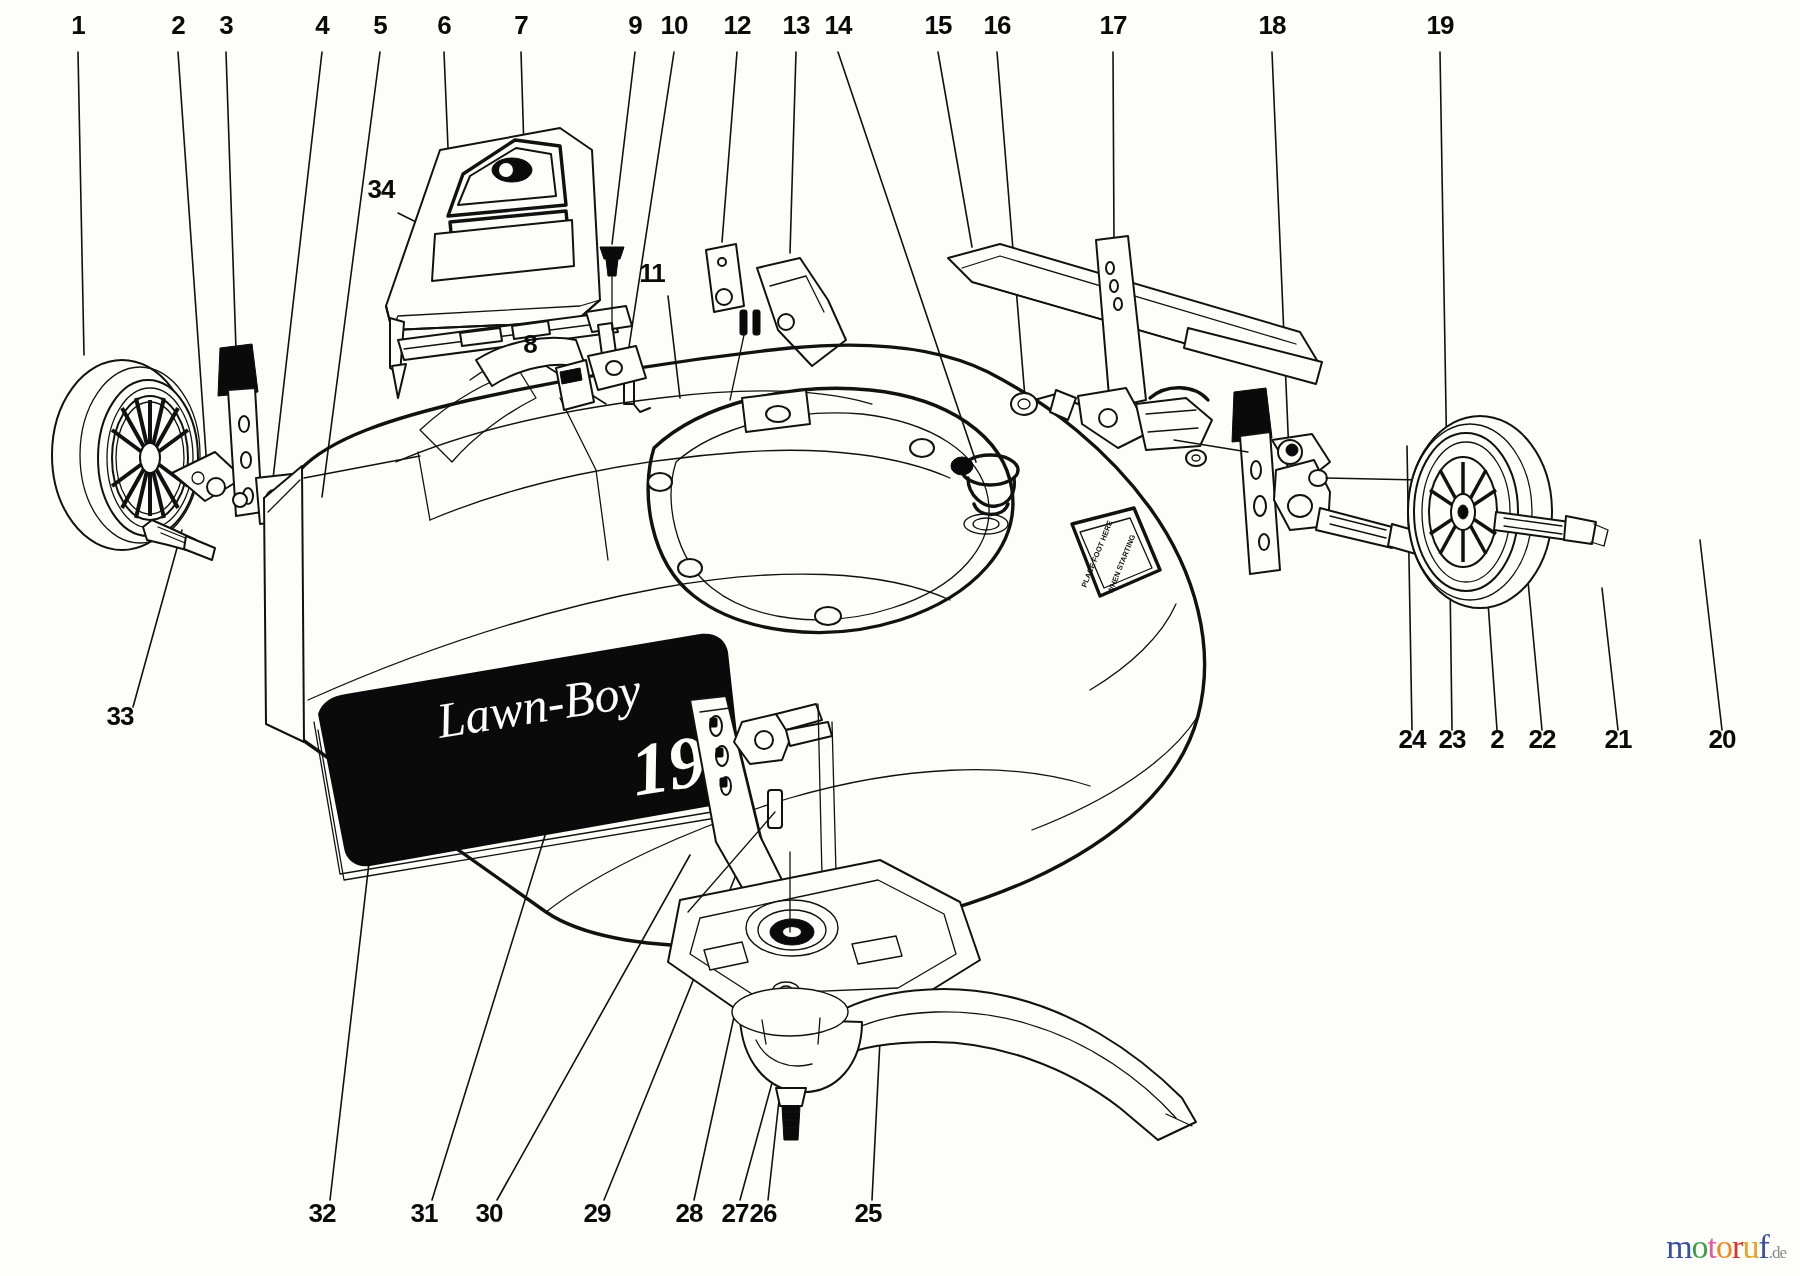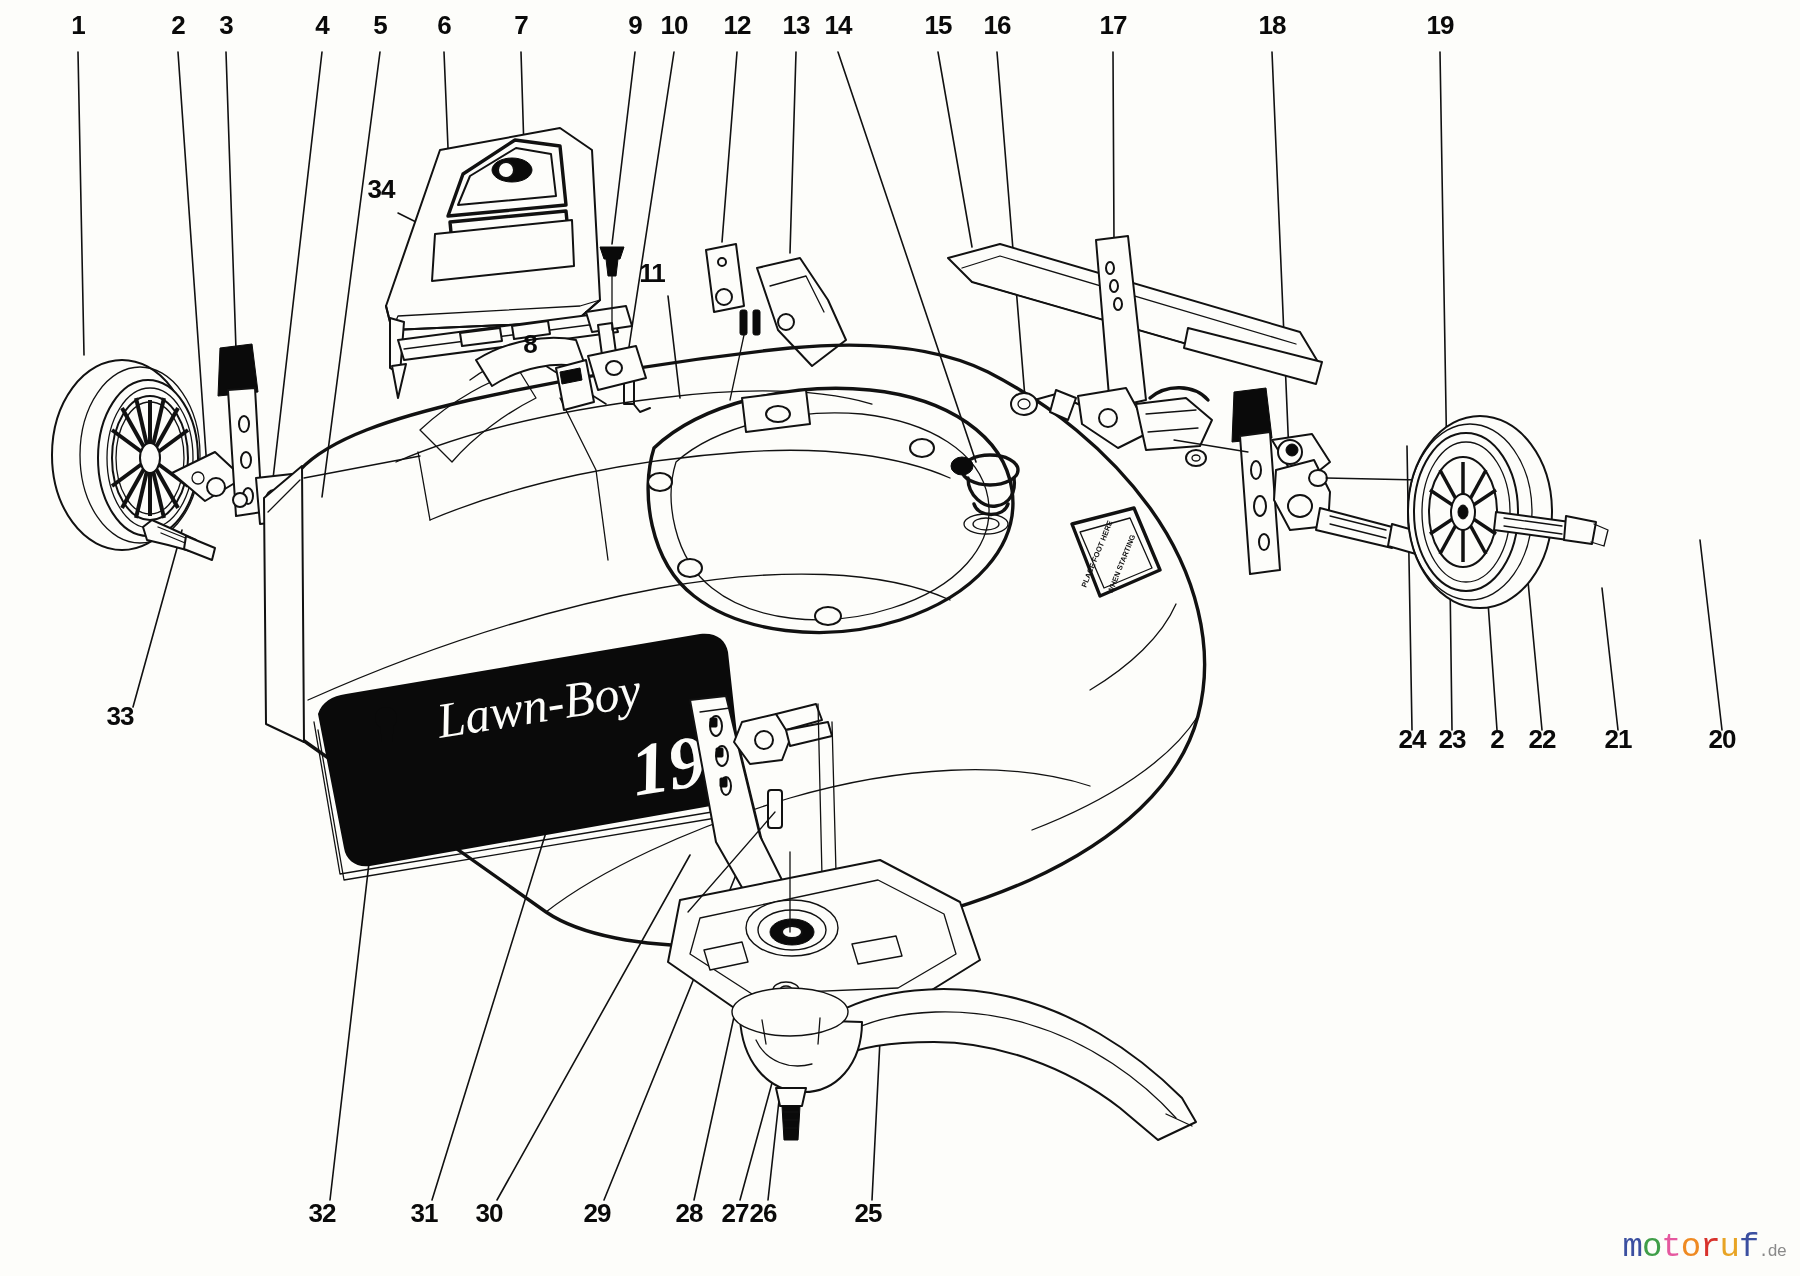"motoruf.de" #wm { font-family: Liberation Mono, monospace -> Liberation Serif, serif }
